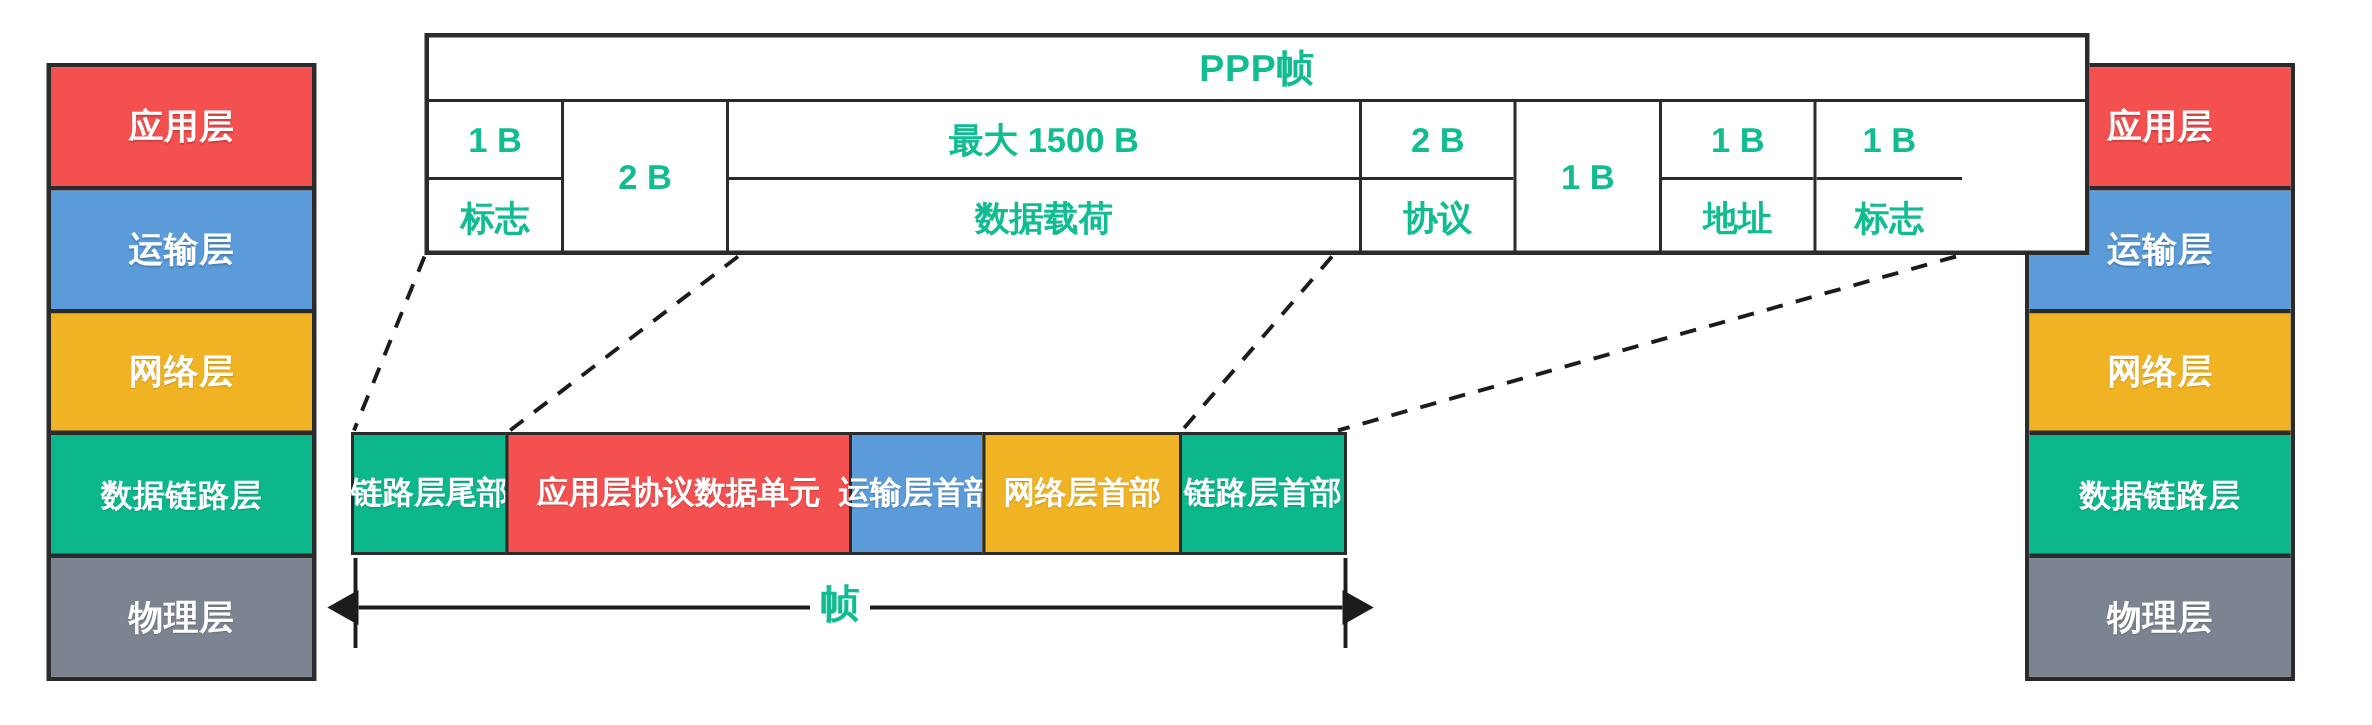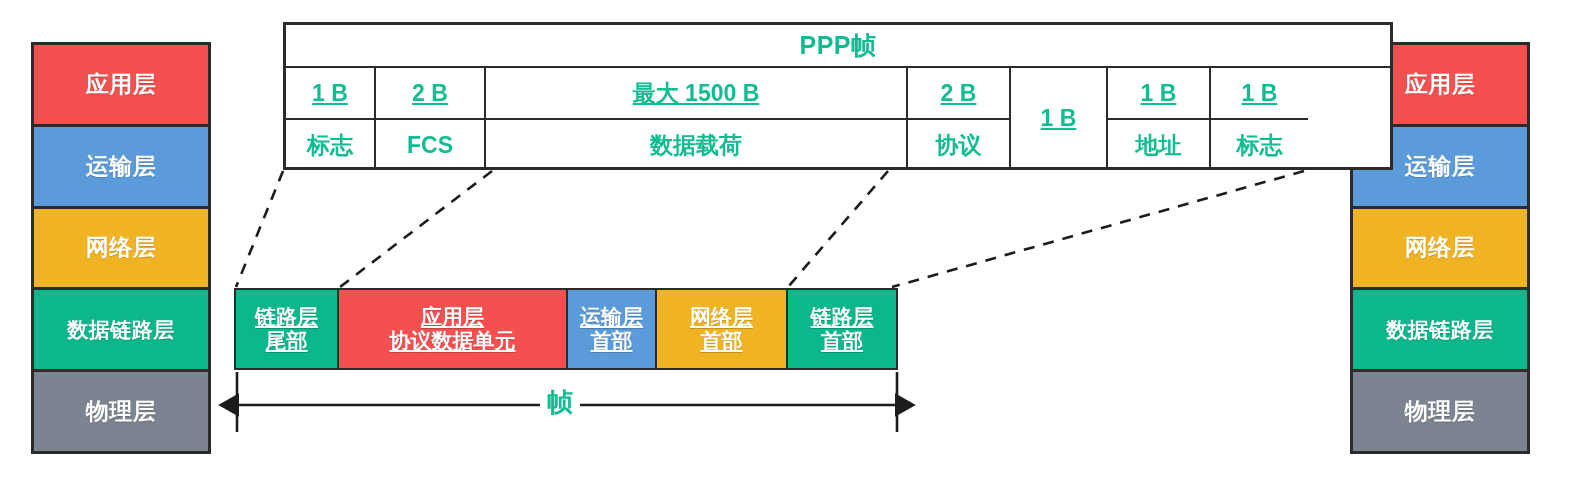"1 B" .ppp-size { text-decoration: underline -> none }
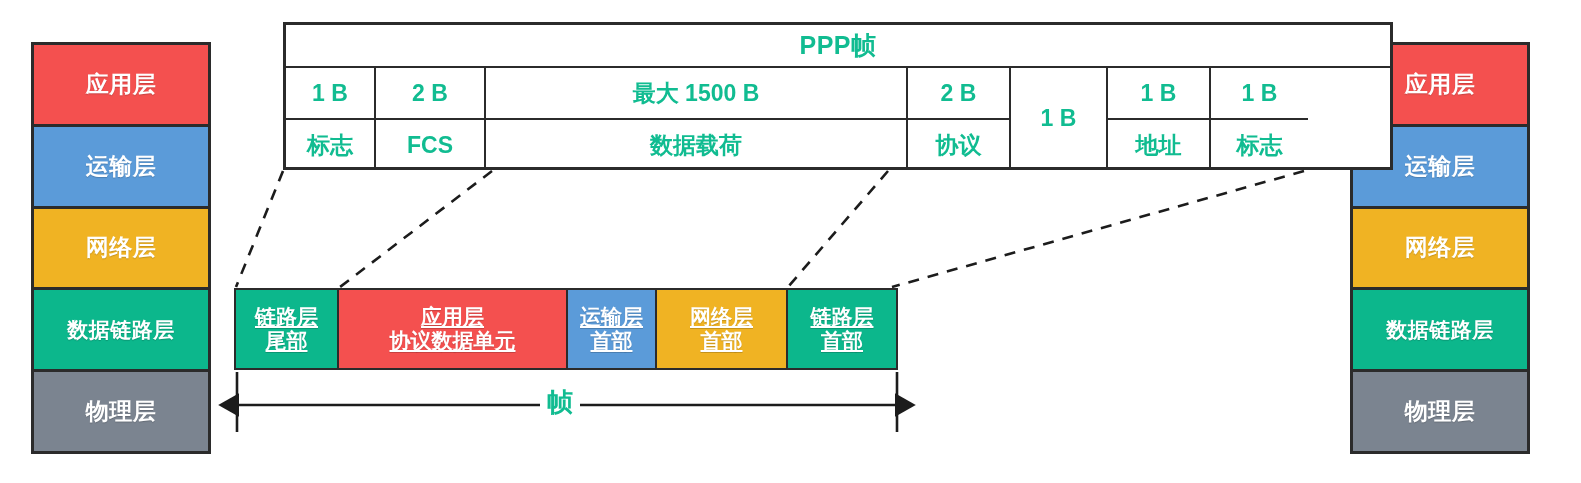"FCS" div.ppp-name { html: <div>FCS</div> -> none }
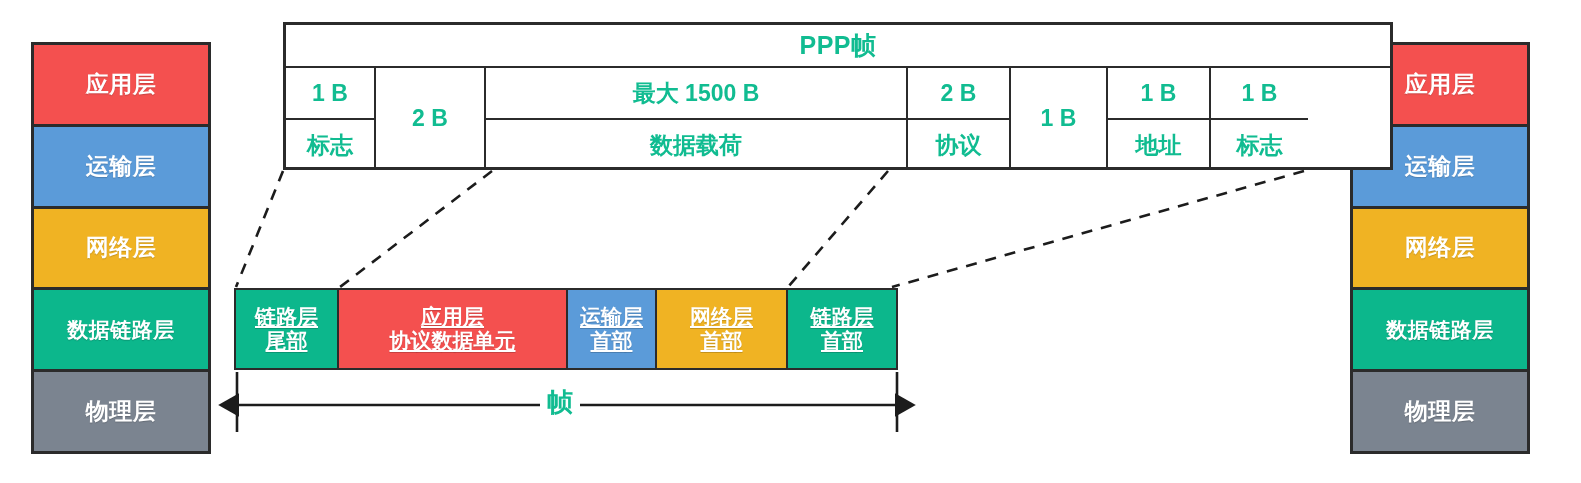"链路层" .frame-block { flex-direction: column -> row; text-decoration: underline -> none }
